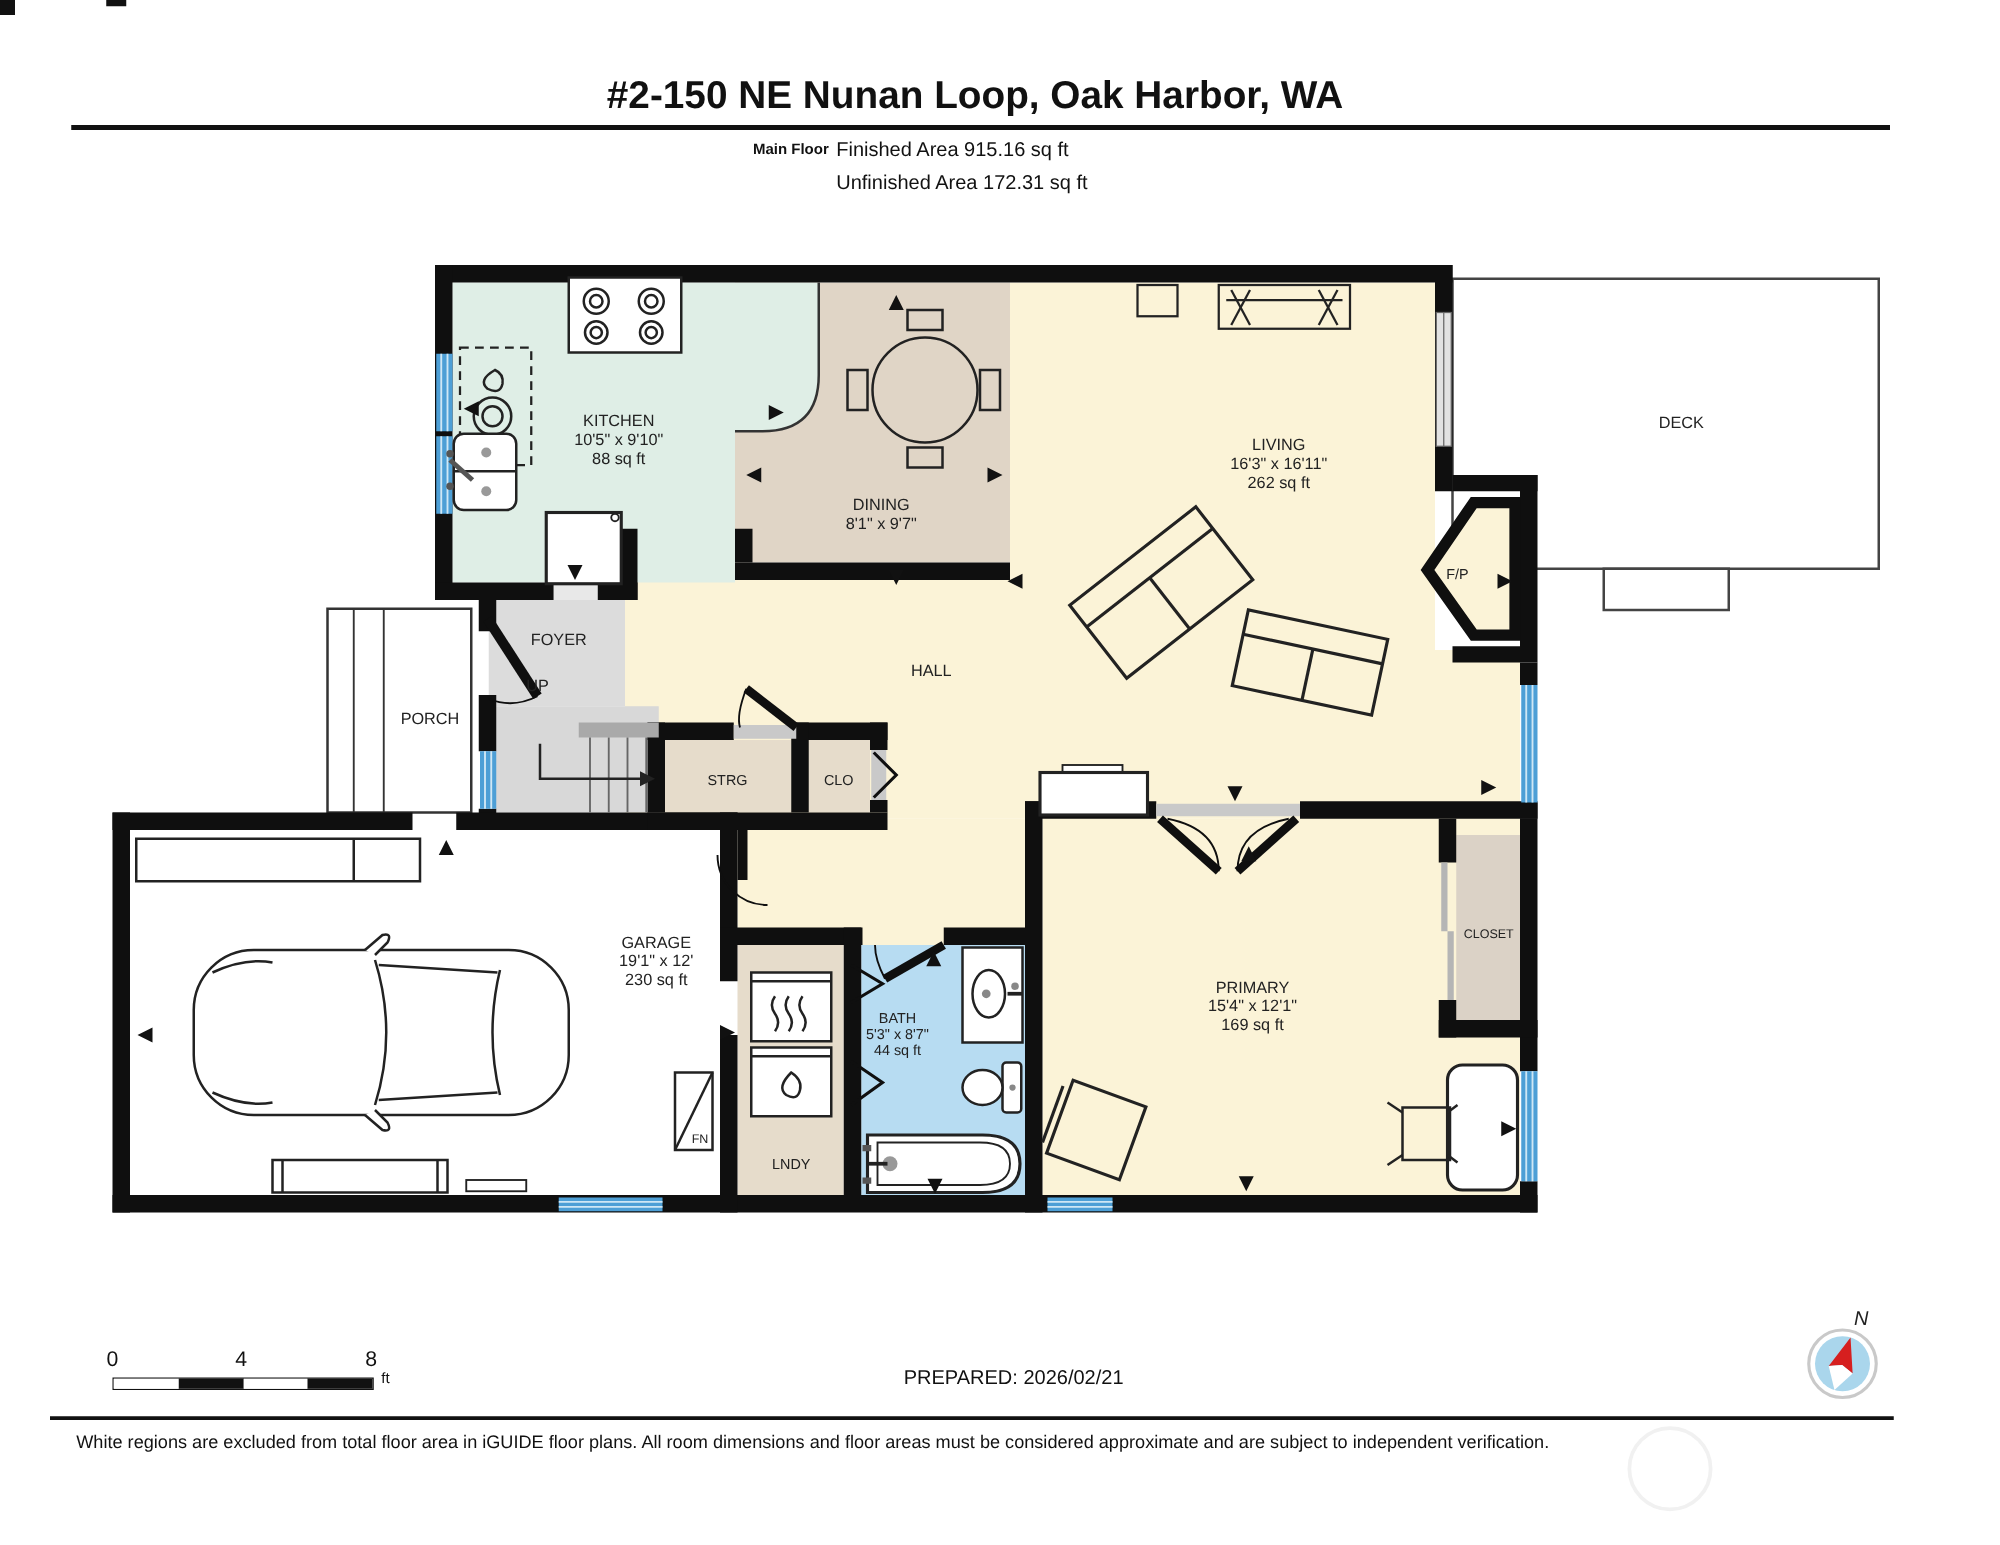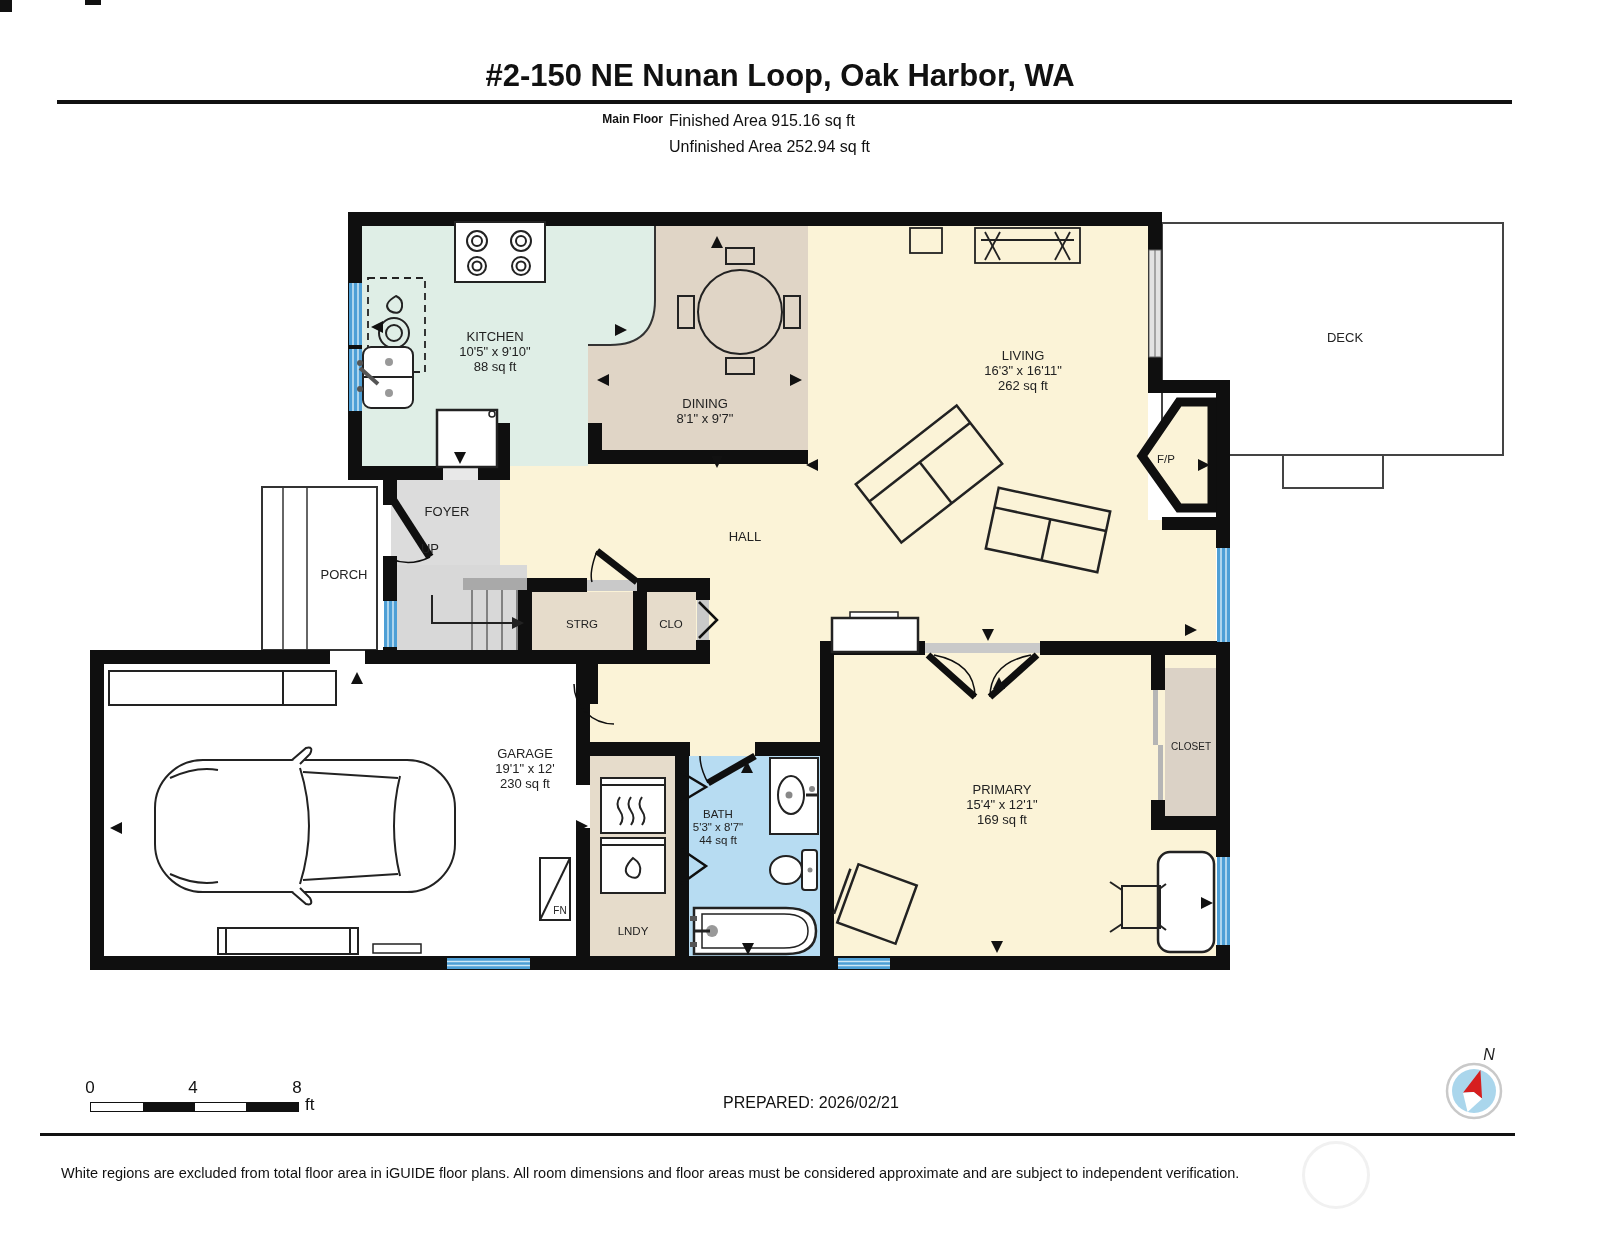"Unfinished Area 252.94 sq ft" div.abs { text: 252.94 -> 172.31 }
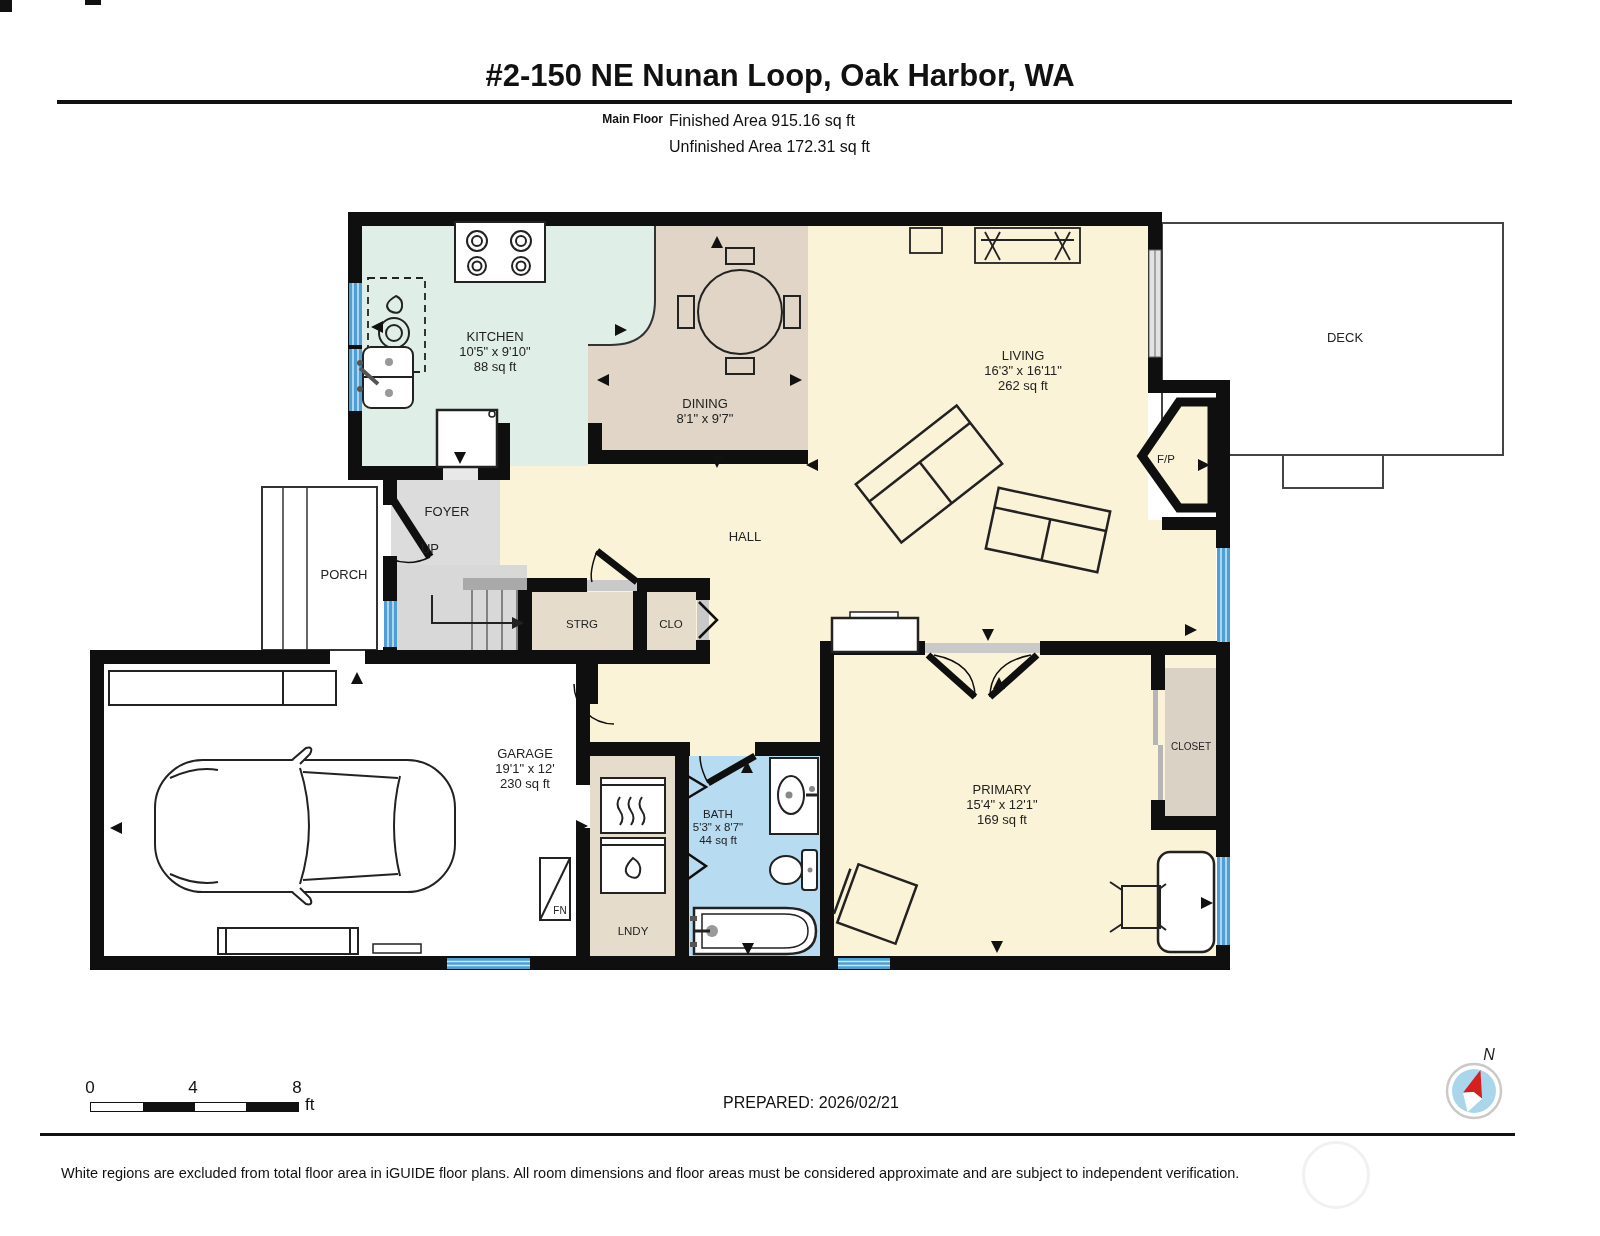"ft" .scale-ft { font-size: 17px -> 12px }
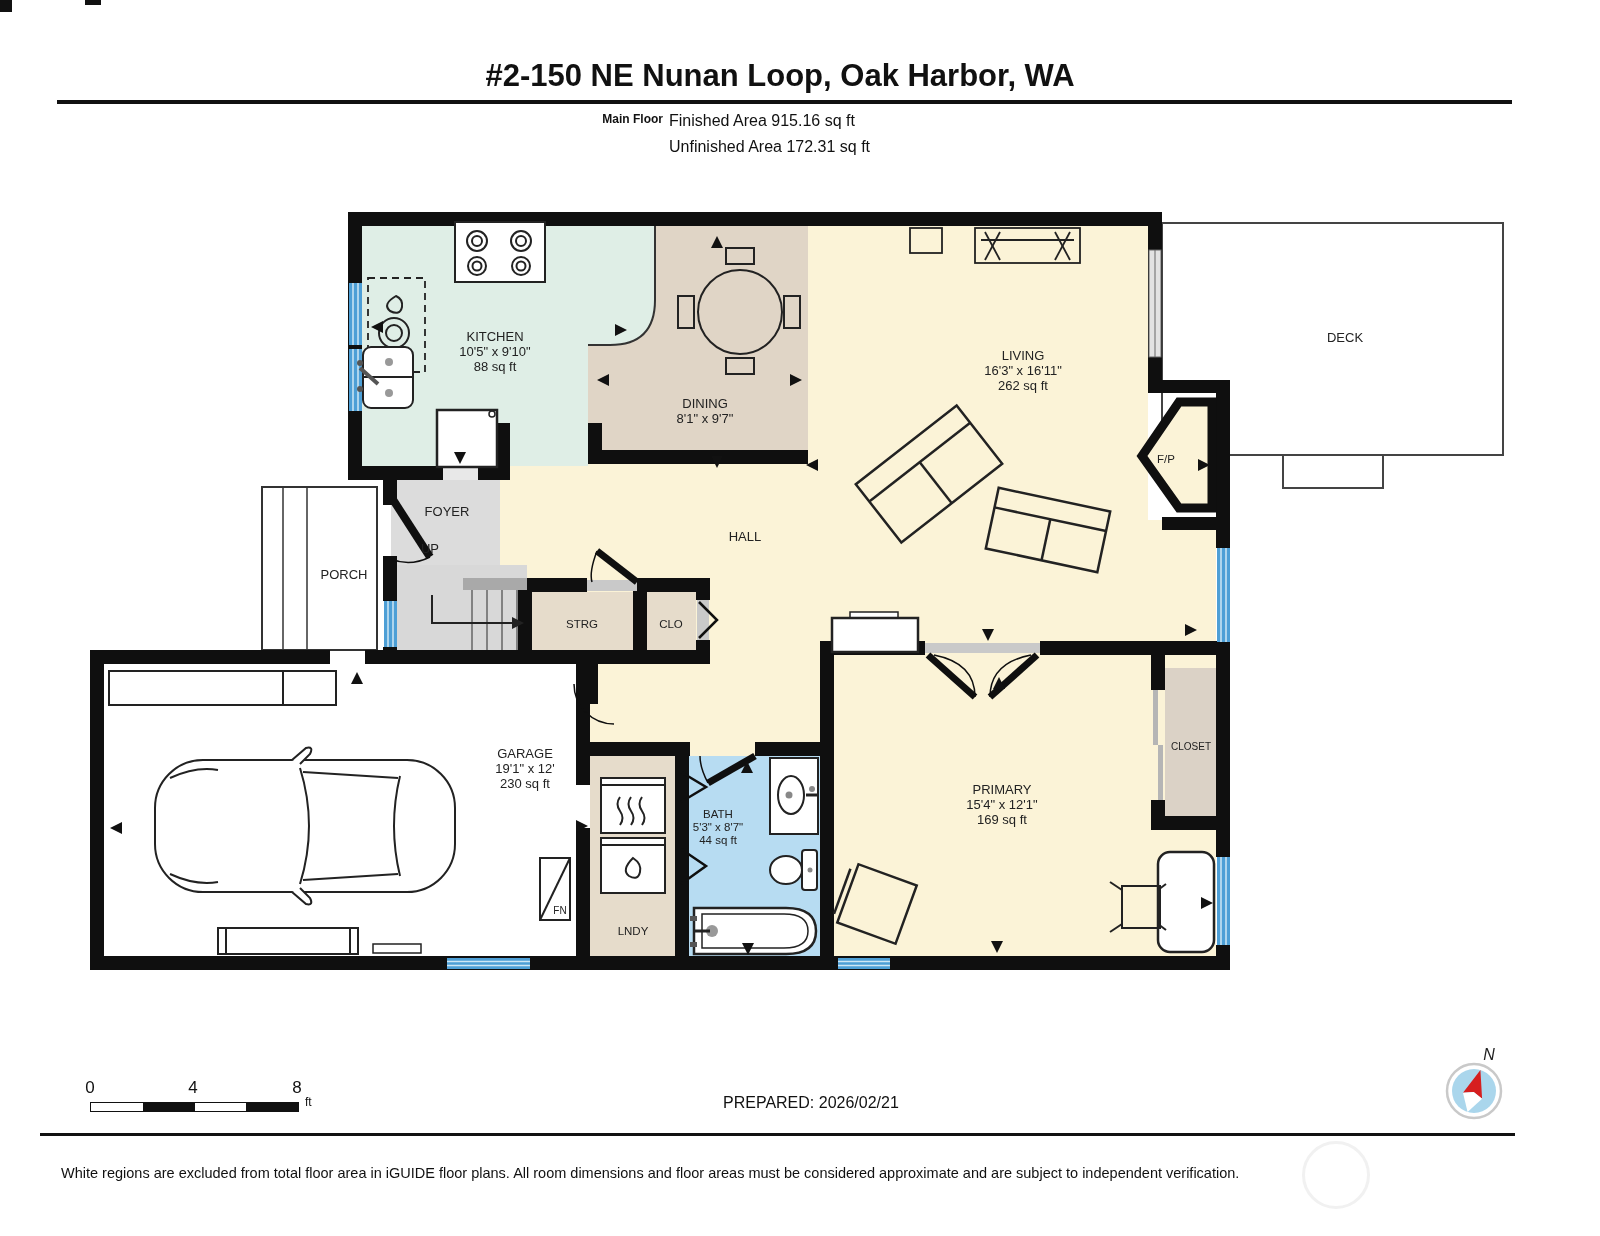"White regions are excluded from" .disclaimer { margin-top: 19px -> none }
